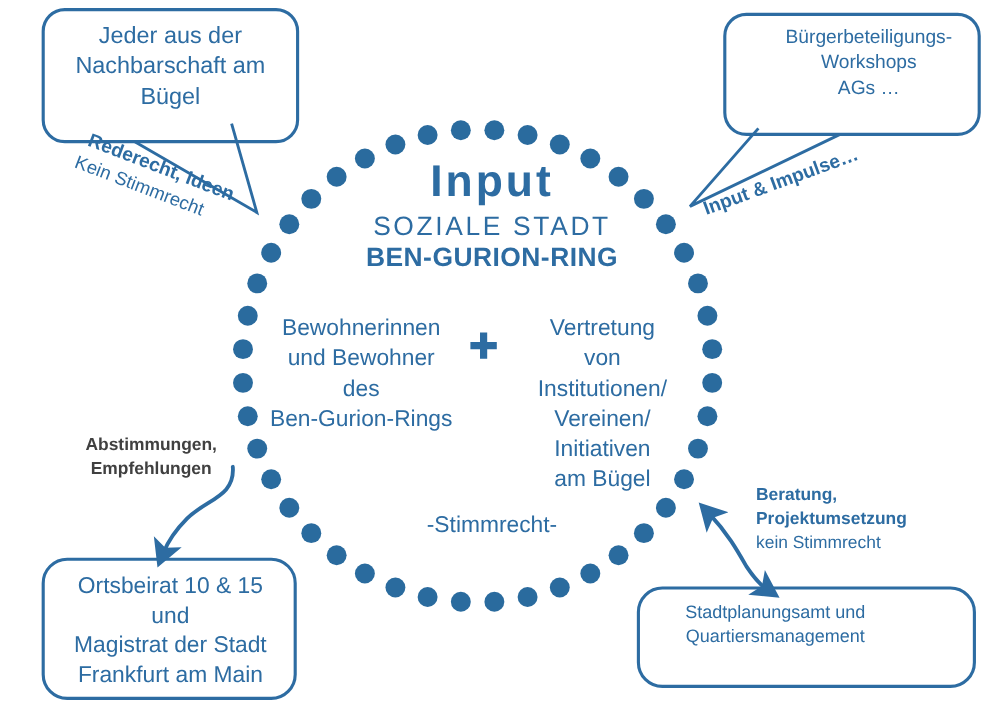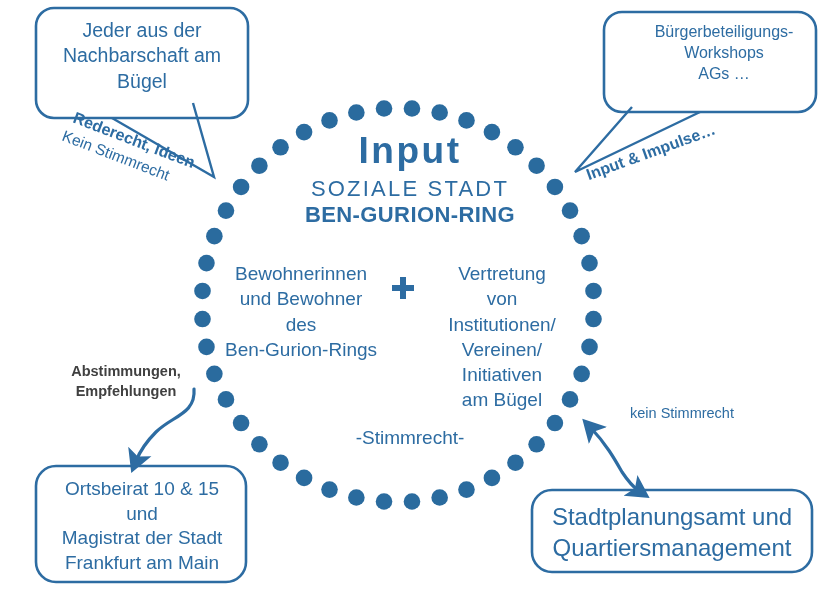"Beratung," span.b { html: none -> <span>Beratung,<br>Projektumsetzung</span> }
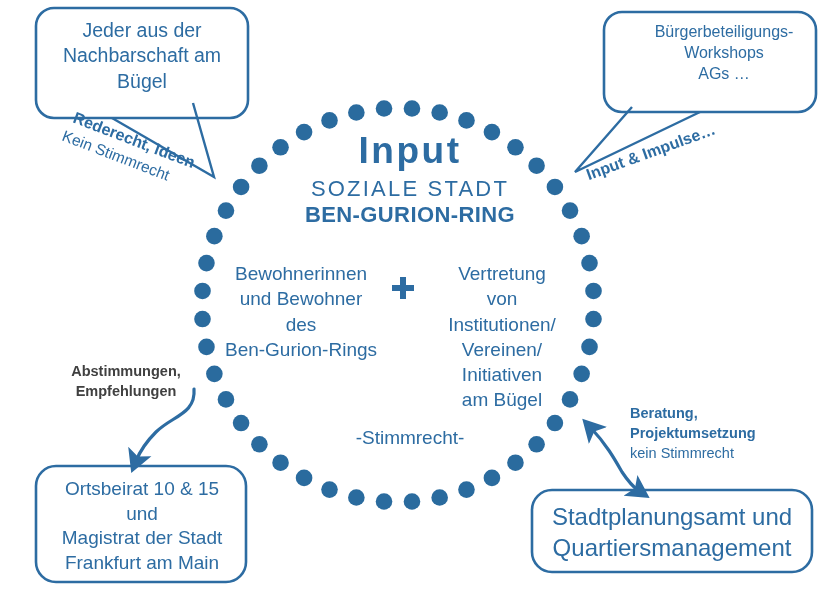"Stadtplanungsamt und" #box-br-text { font-size: 24px -> 15px; left: 538px -> 512px }
